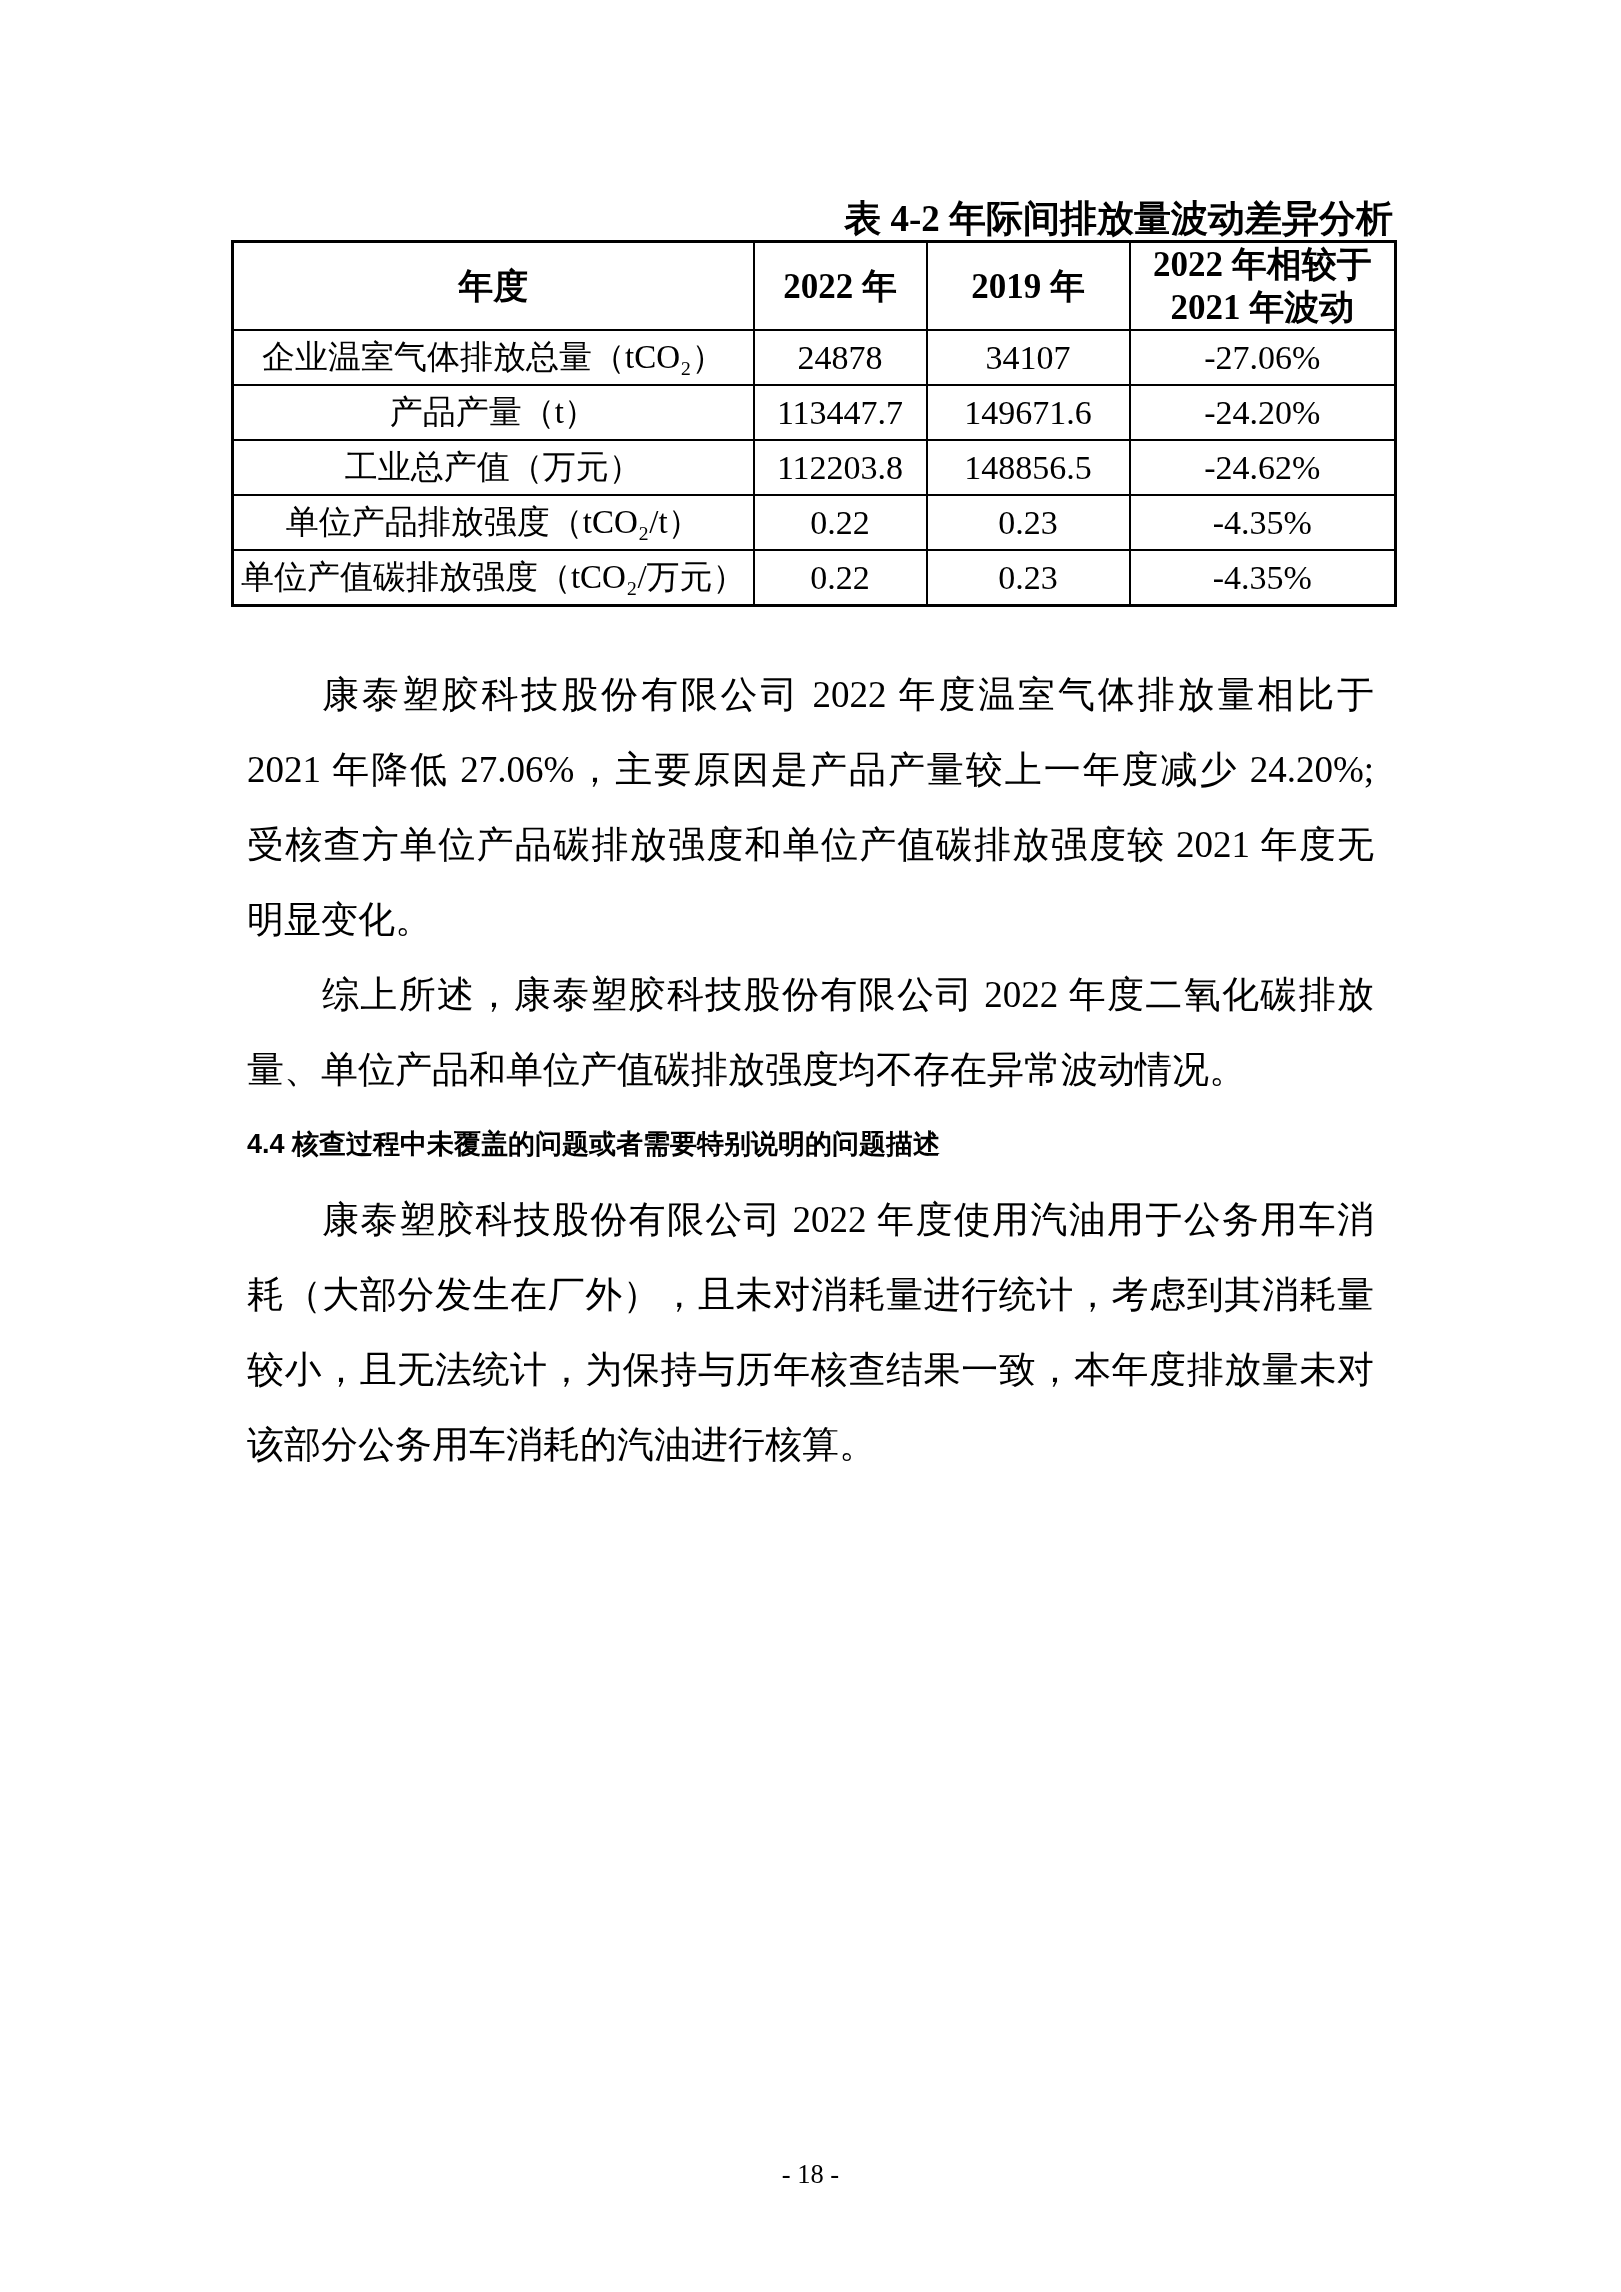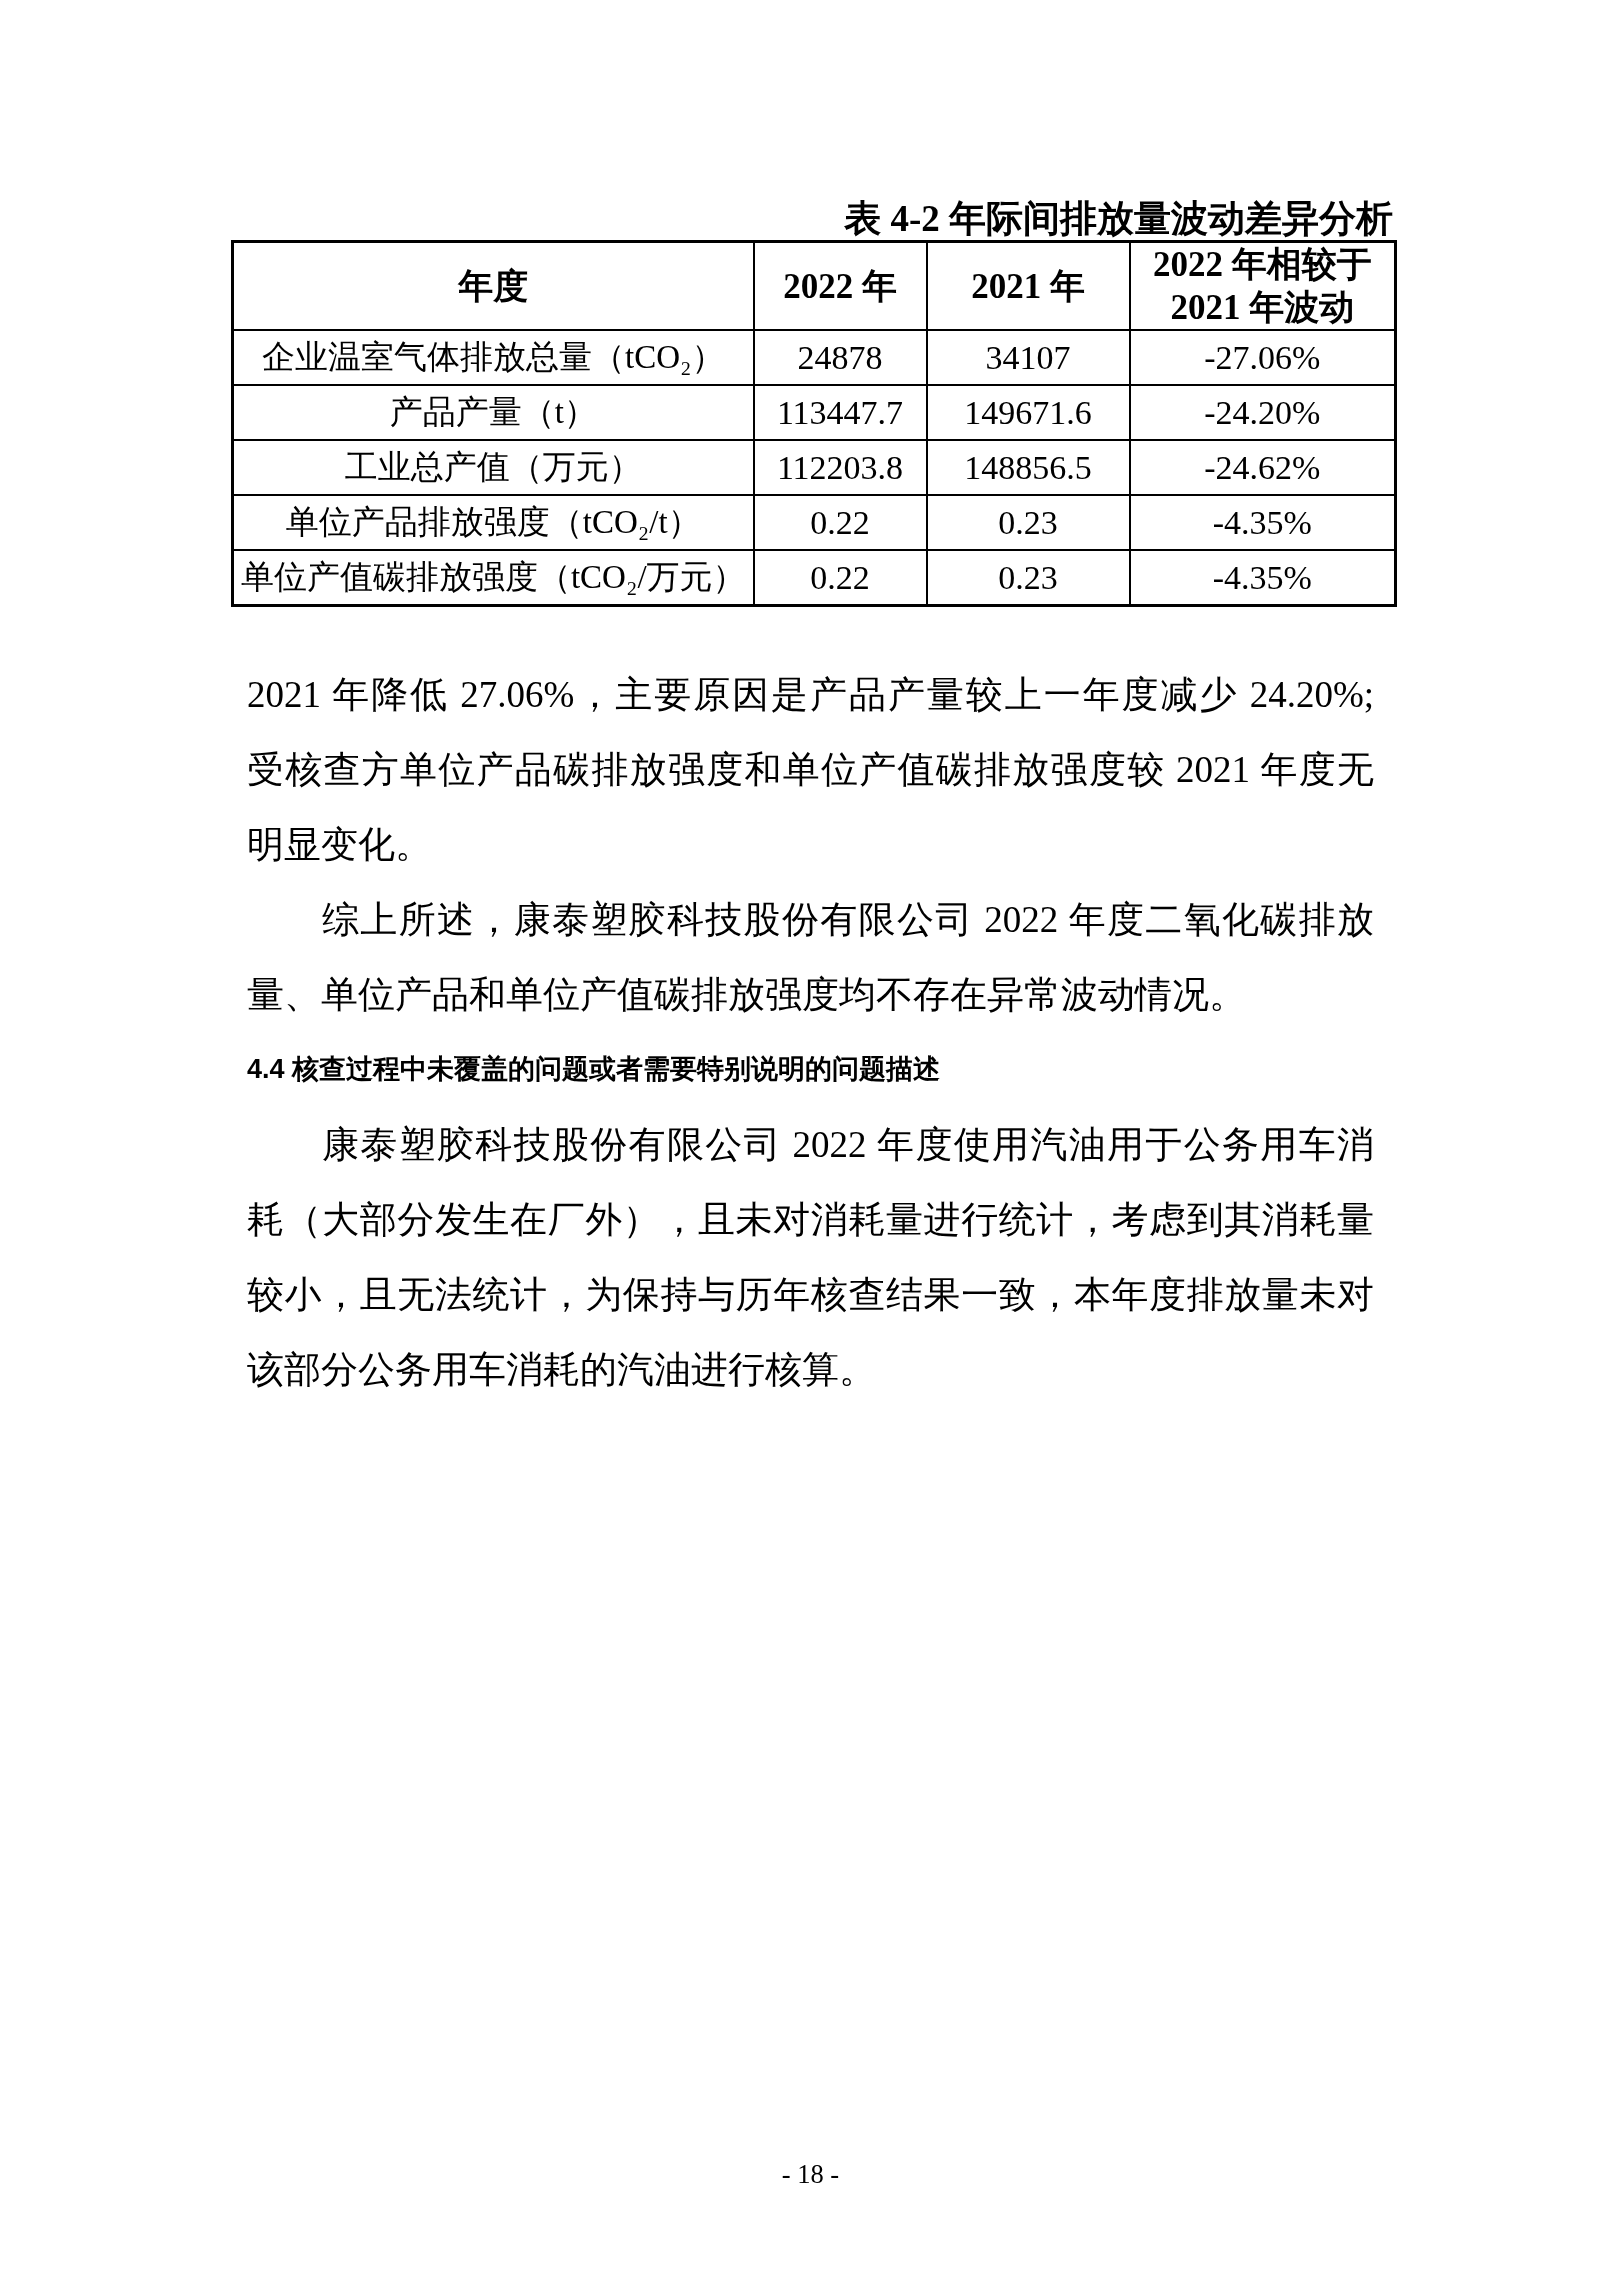"2021 年" th { text: 2021 -> 2019 }
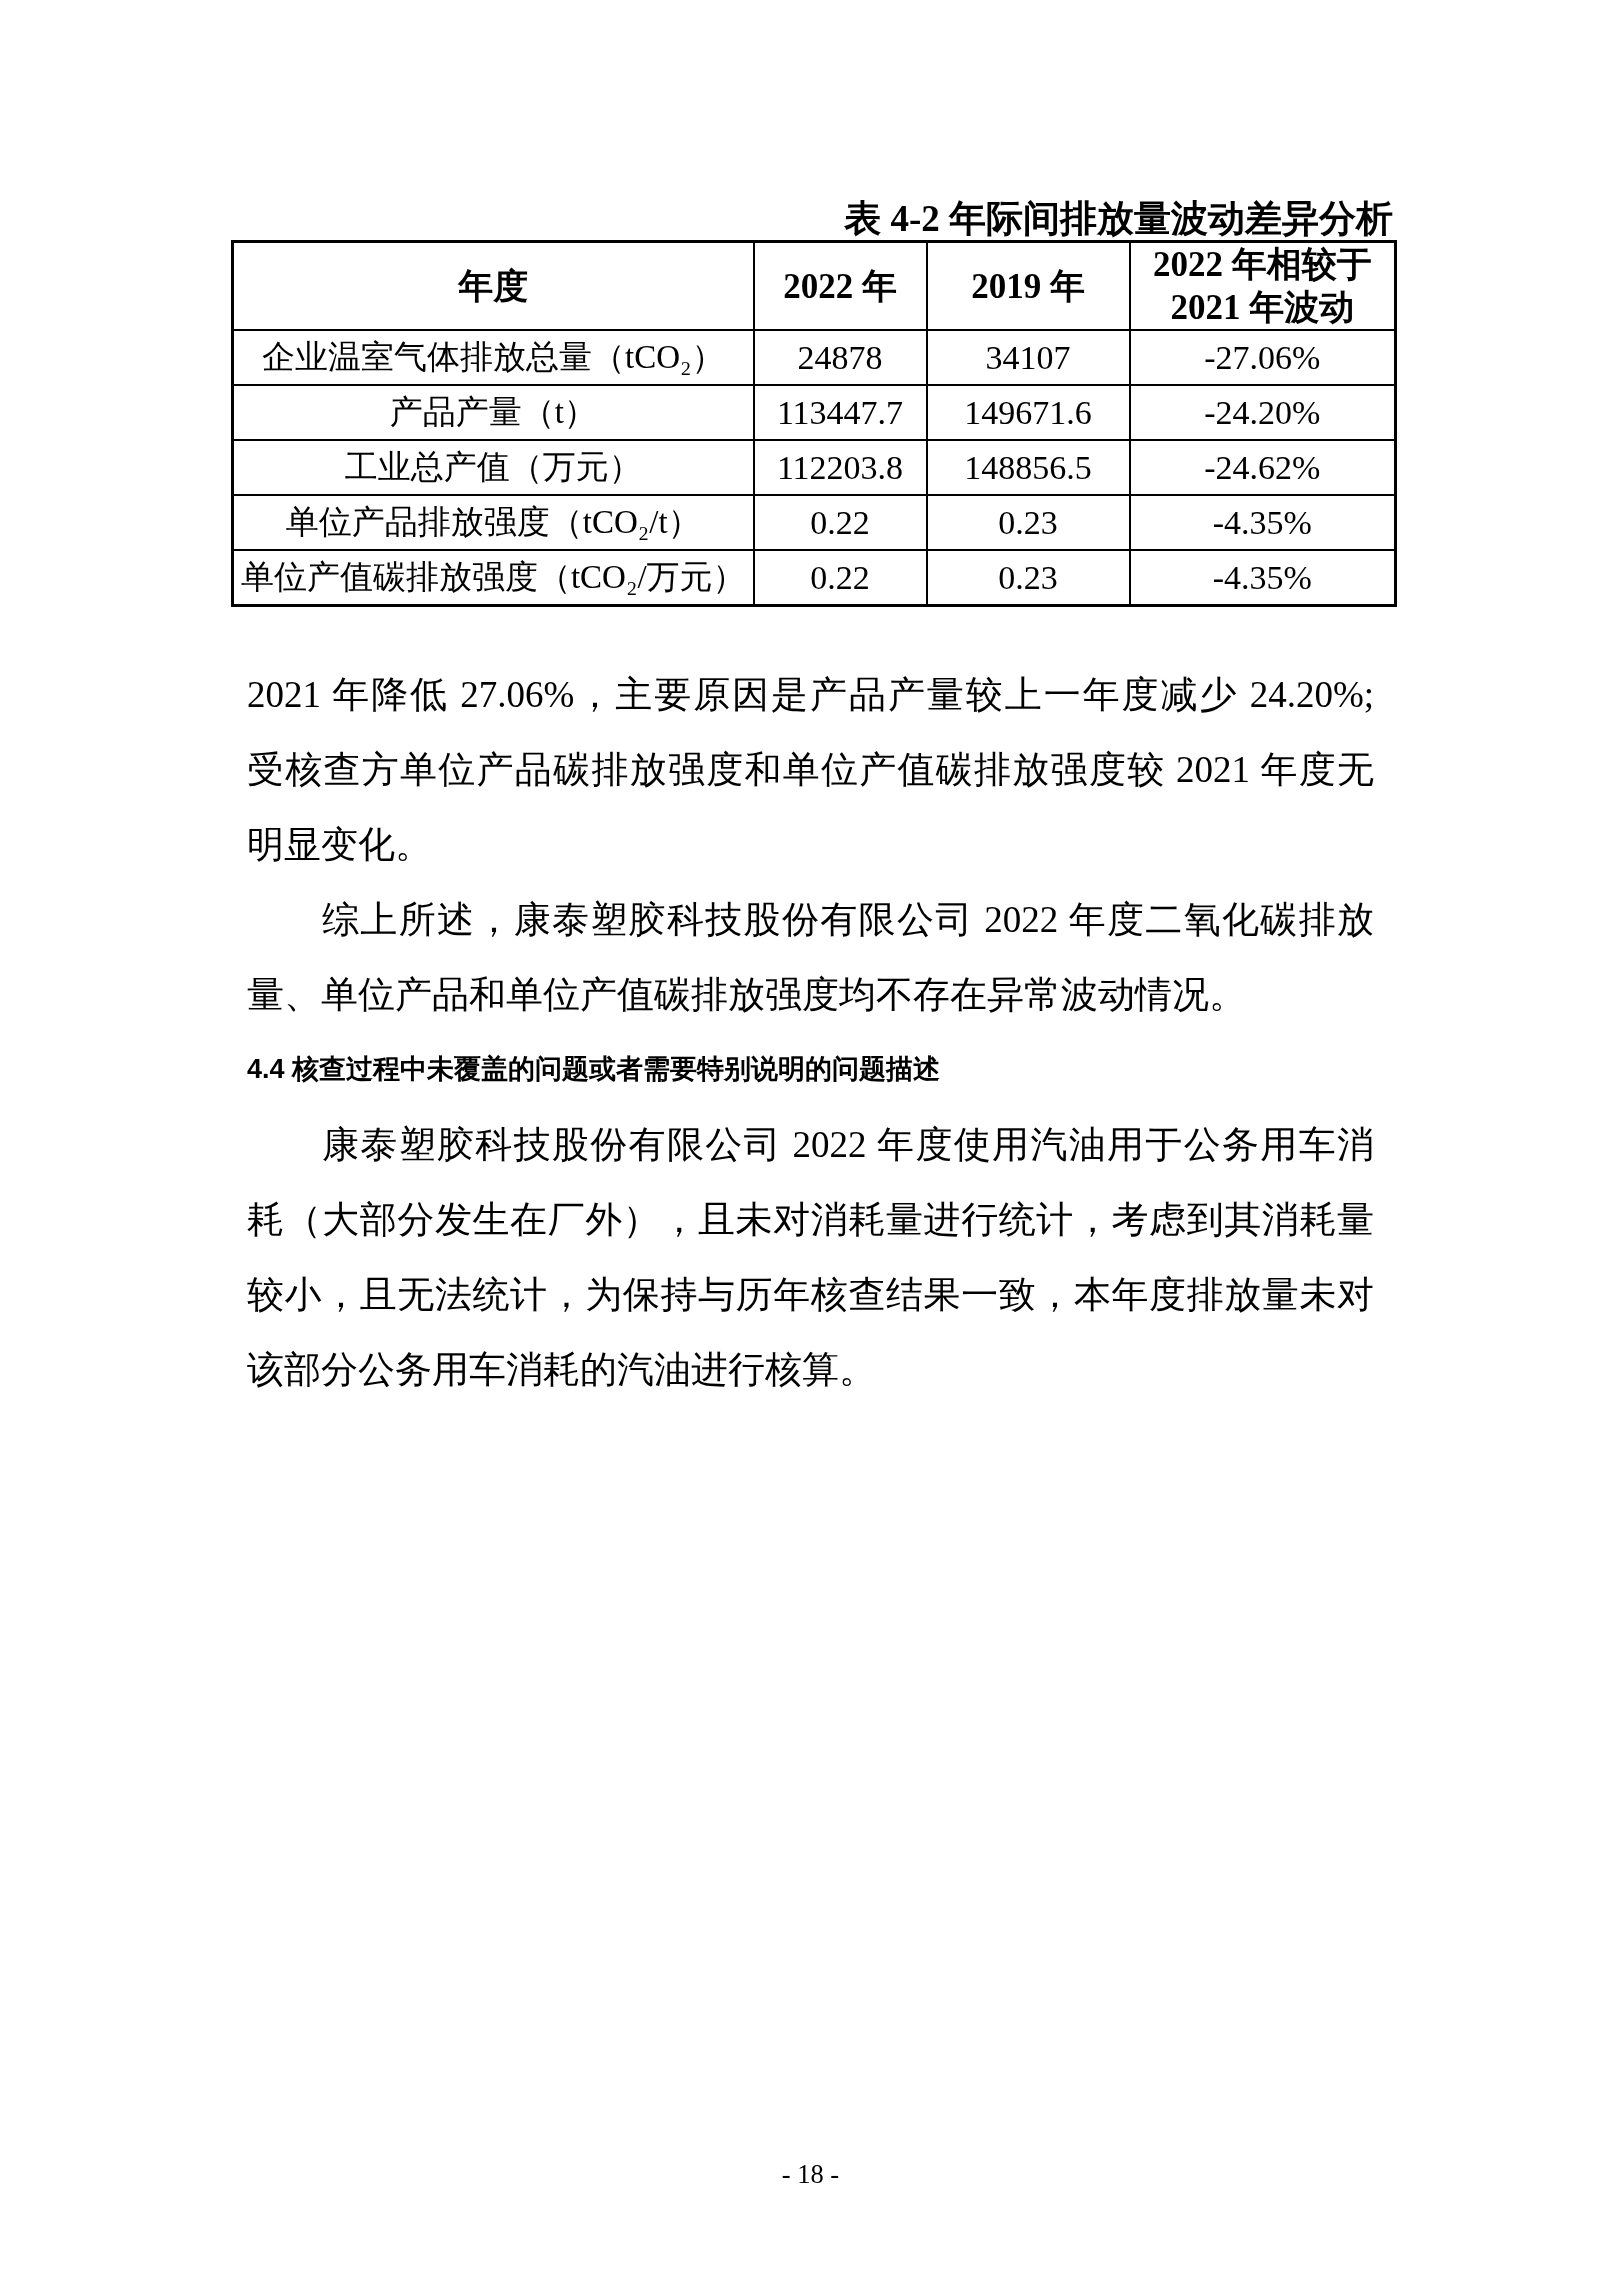"康泰塑胶科技股份有限公司 2022 年度温室气体排放量相比于" div.line { html: none -> <div>康泰塑胶科技股份有限公司 2022 年度温室气体排放量相比于</div> }
